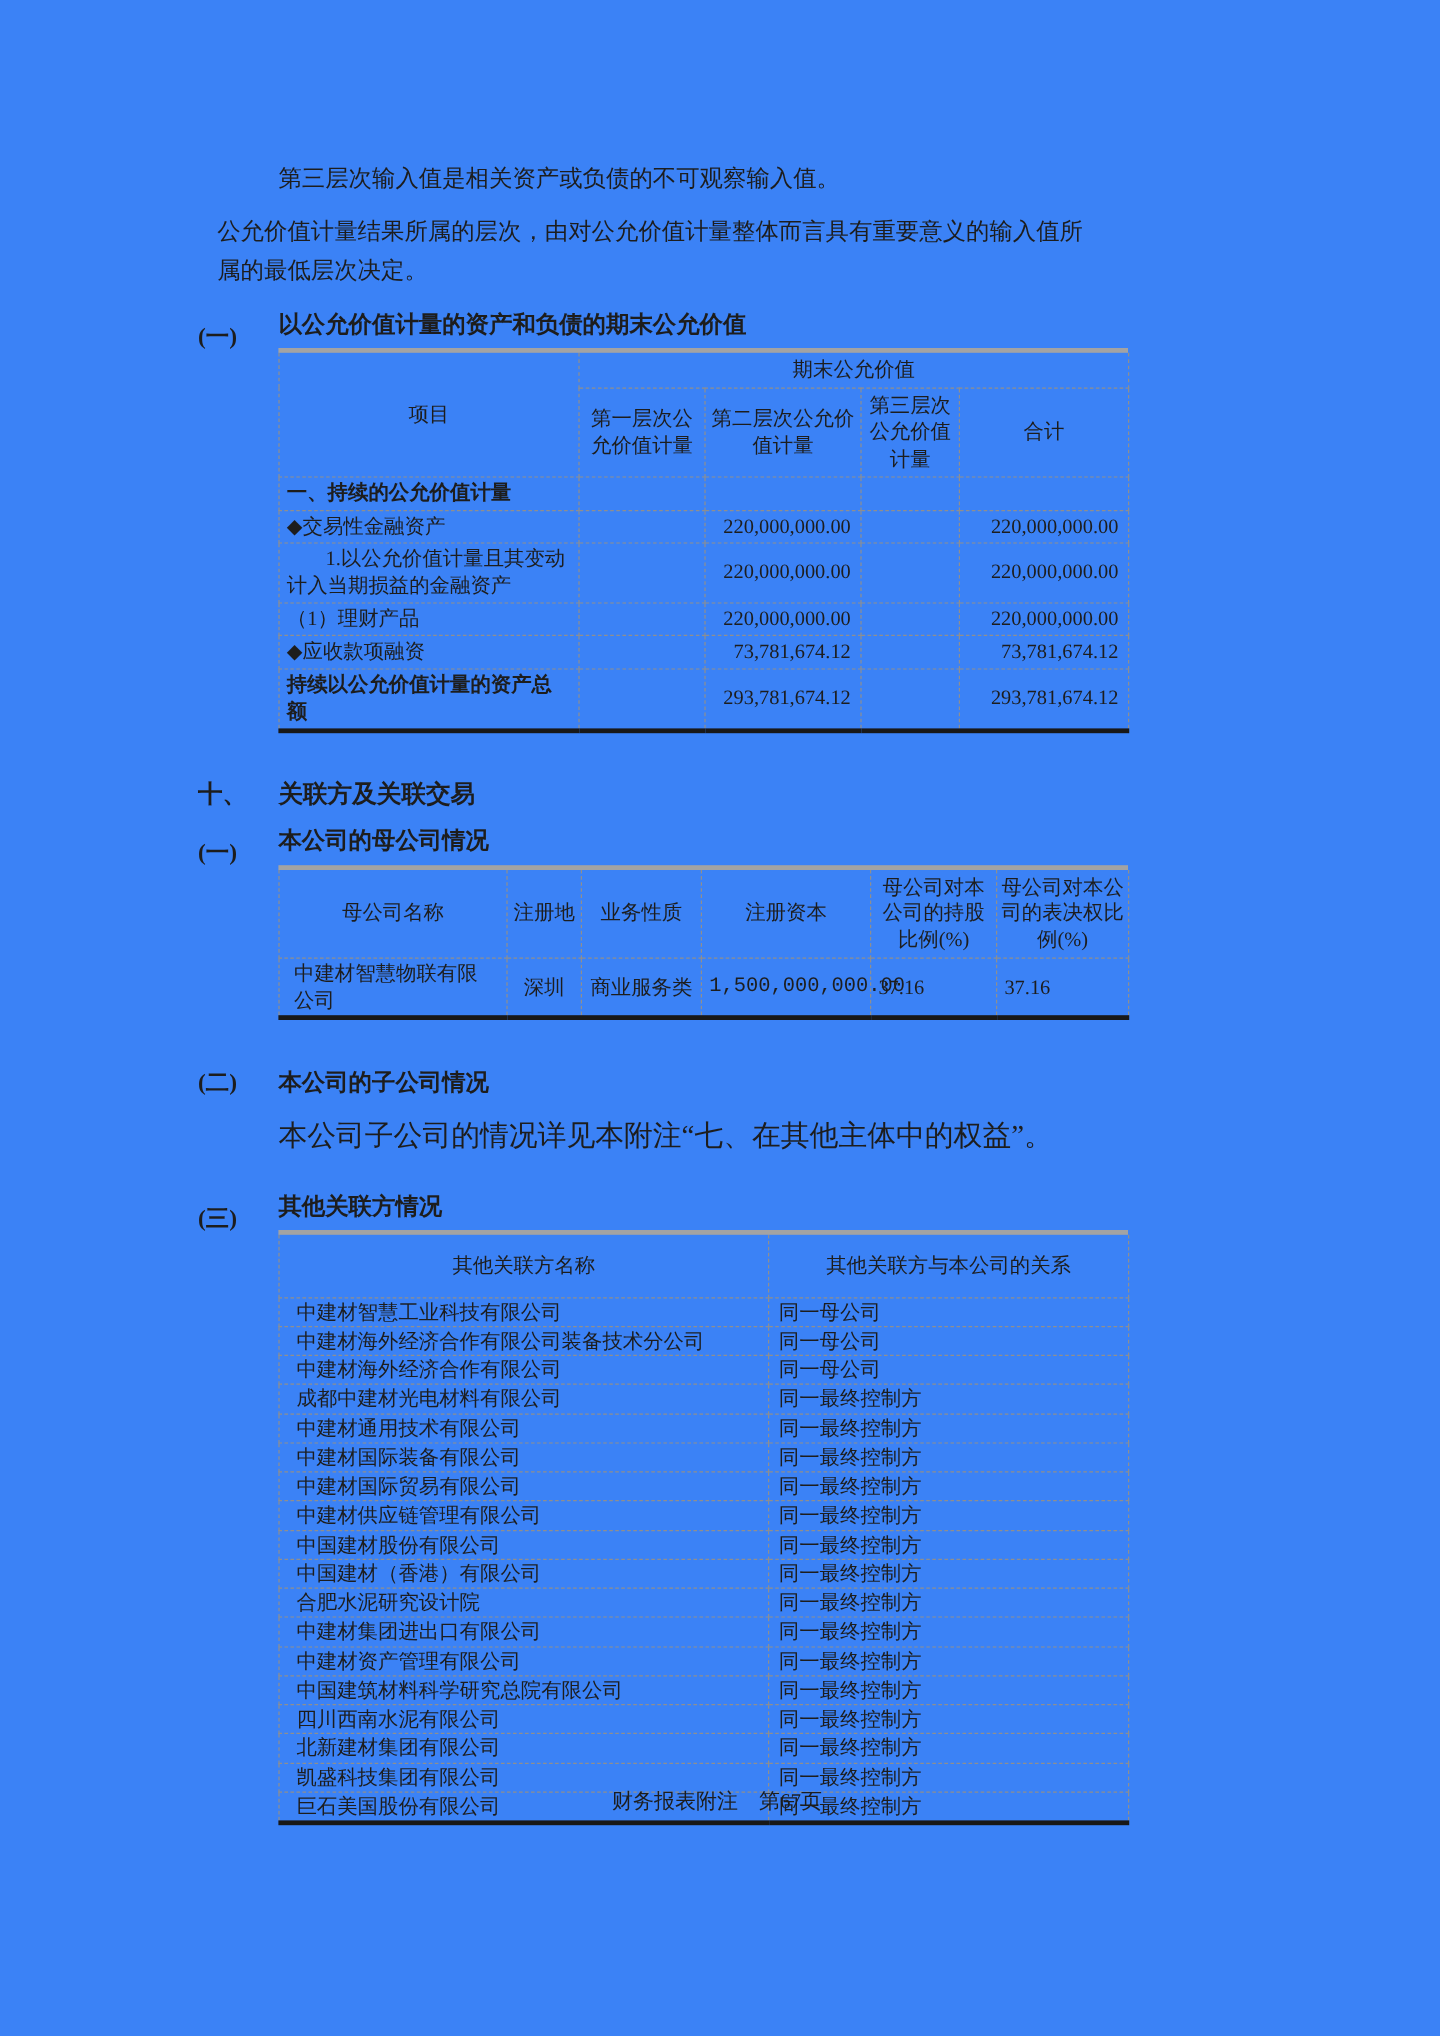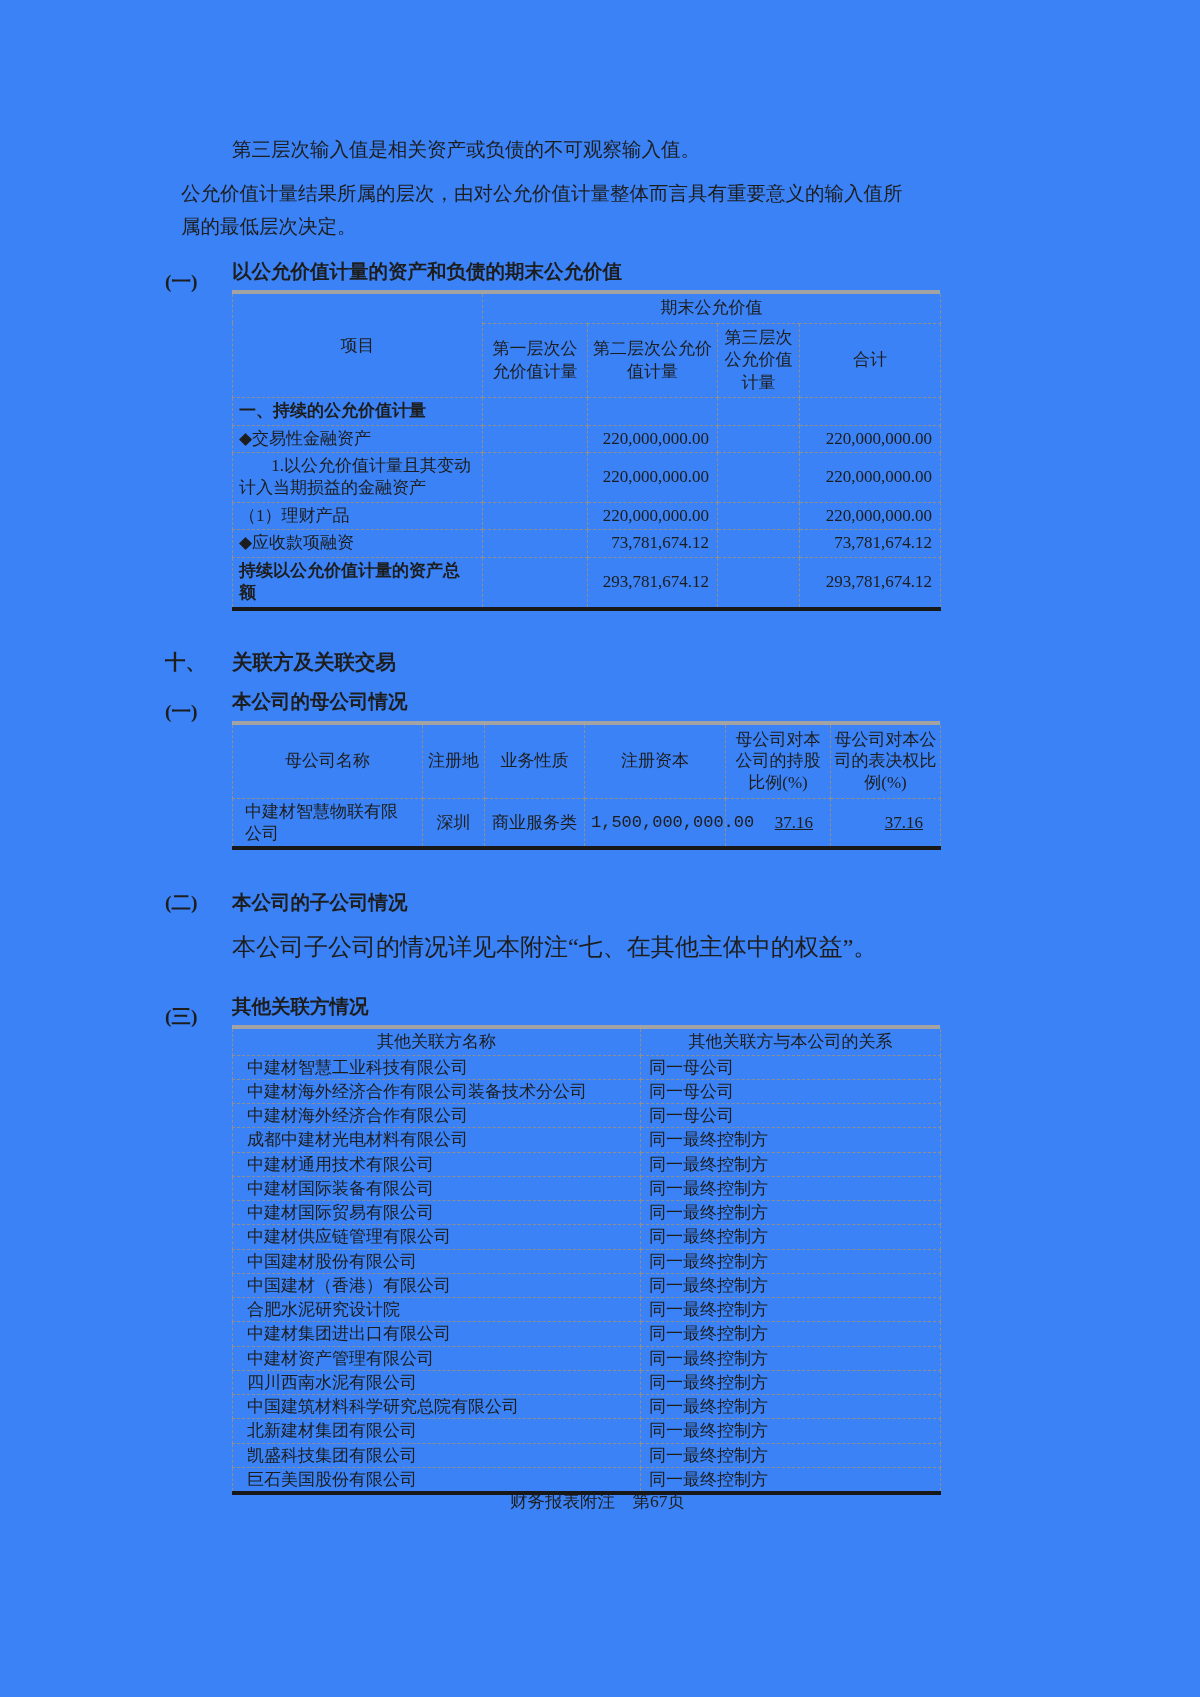"37.16" .t2 td.pct { text-align: right -> left; text-decoration: underline -> none }
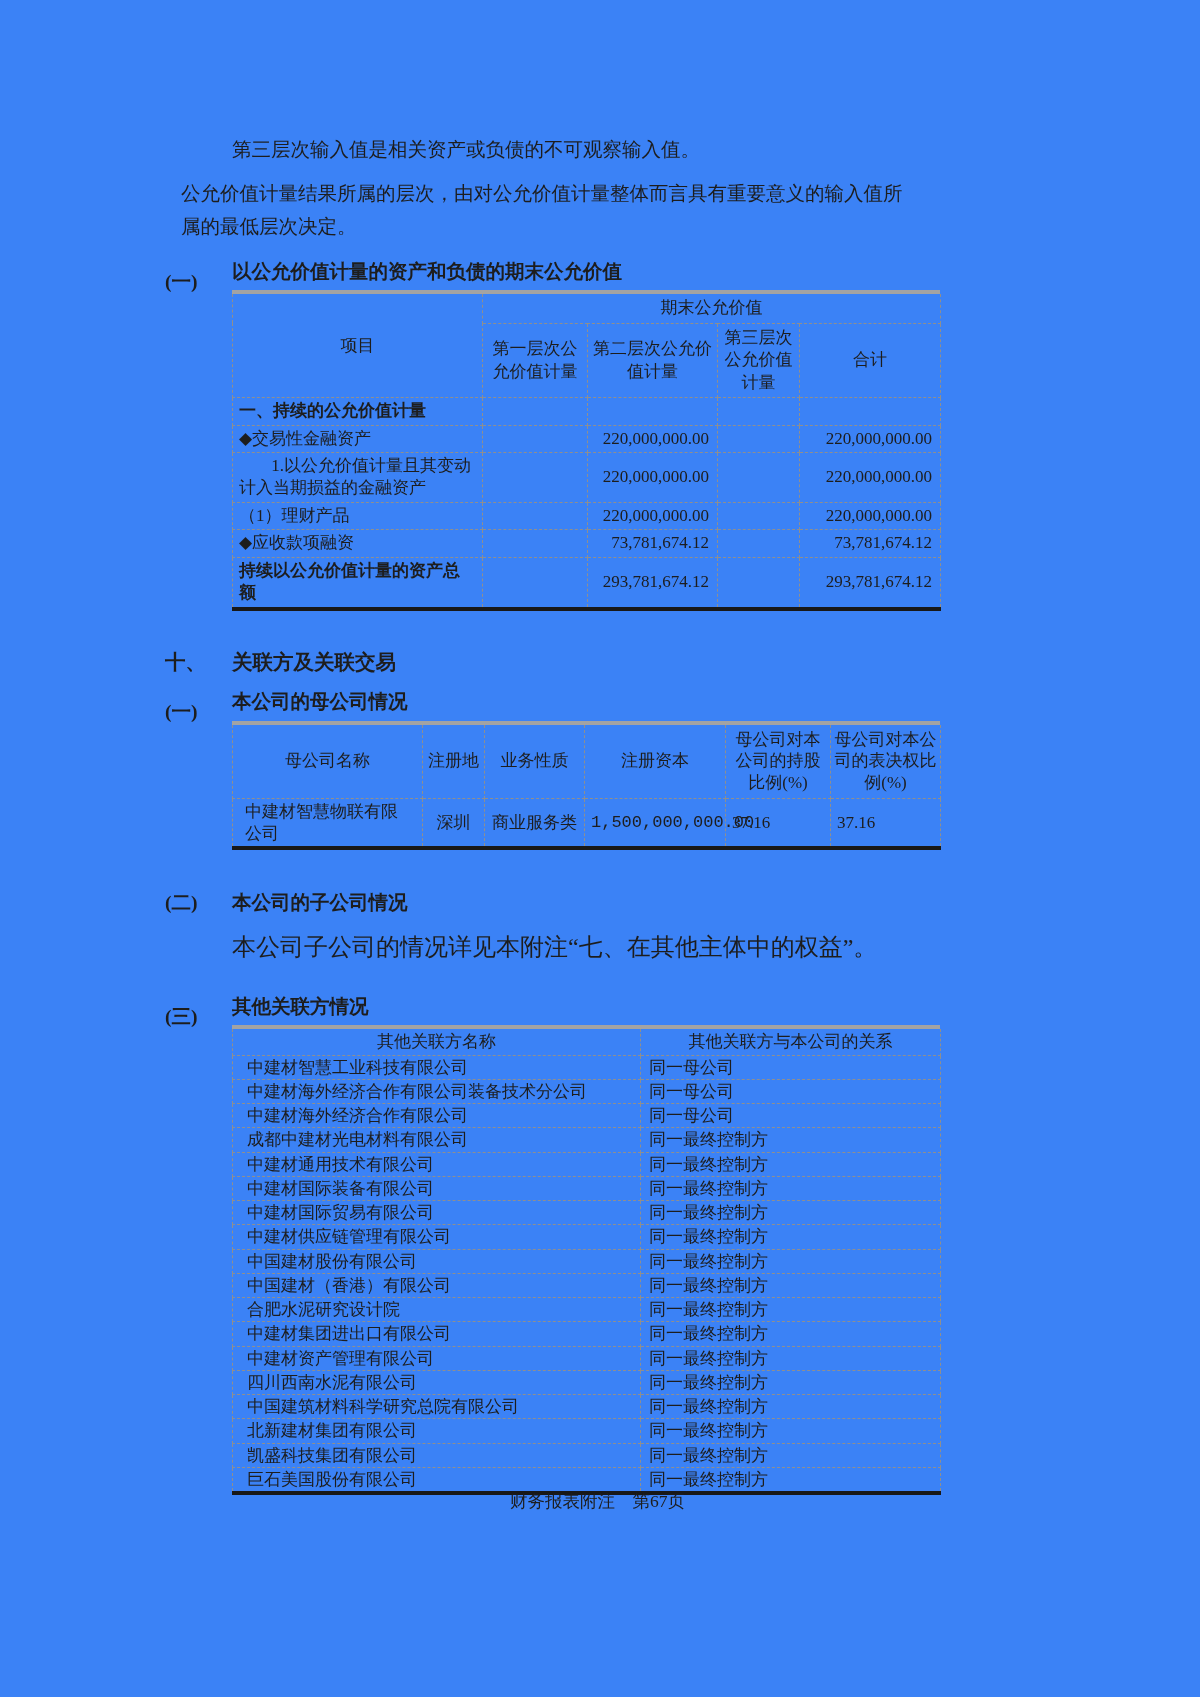"其他关联方名称" .t3 thead th { padding: 2px 4px -> 15px 4px }
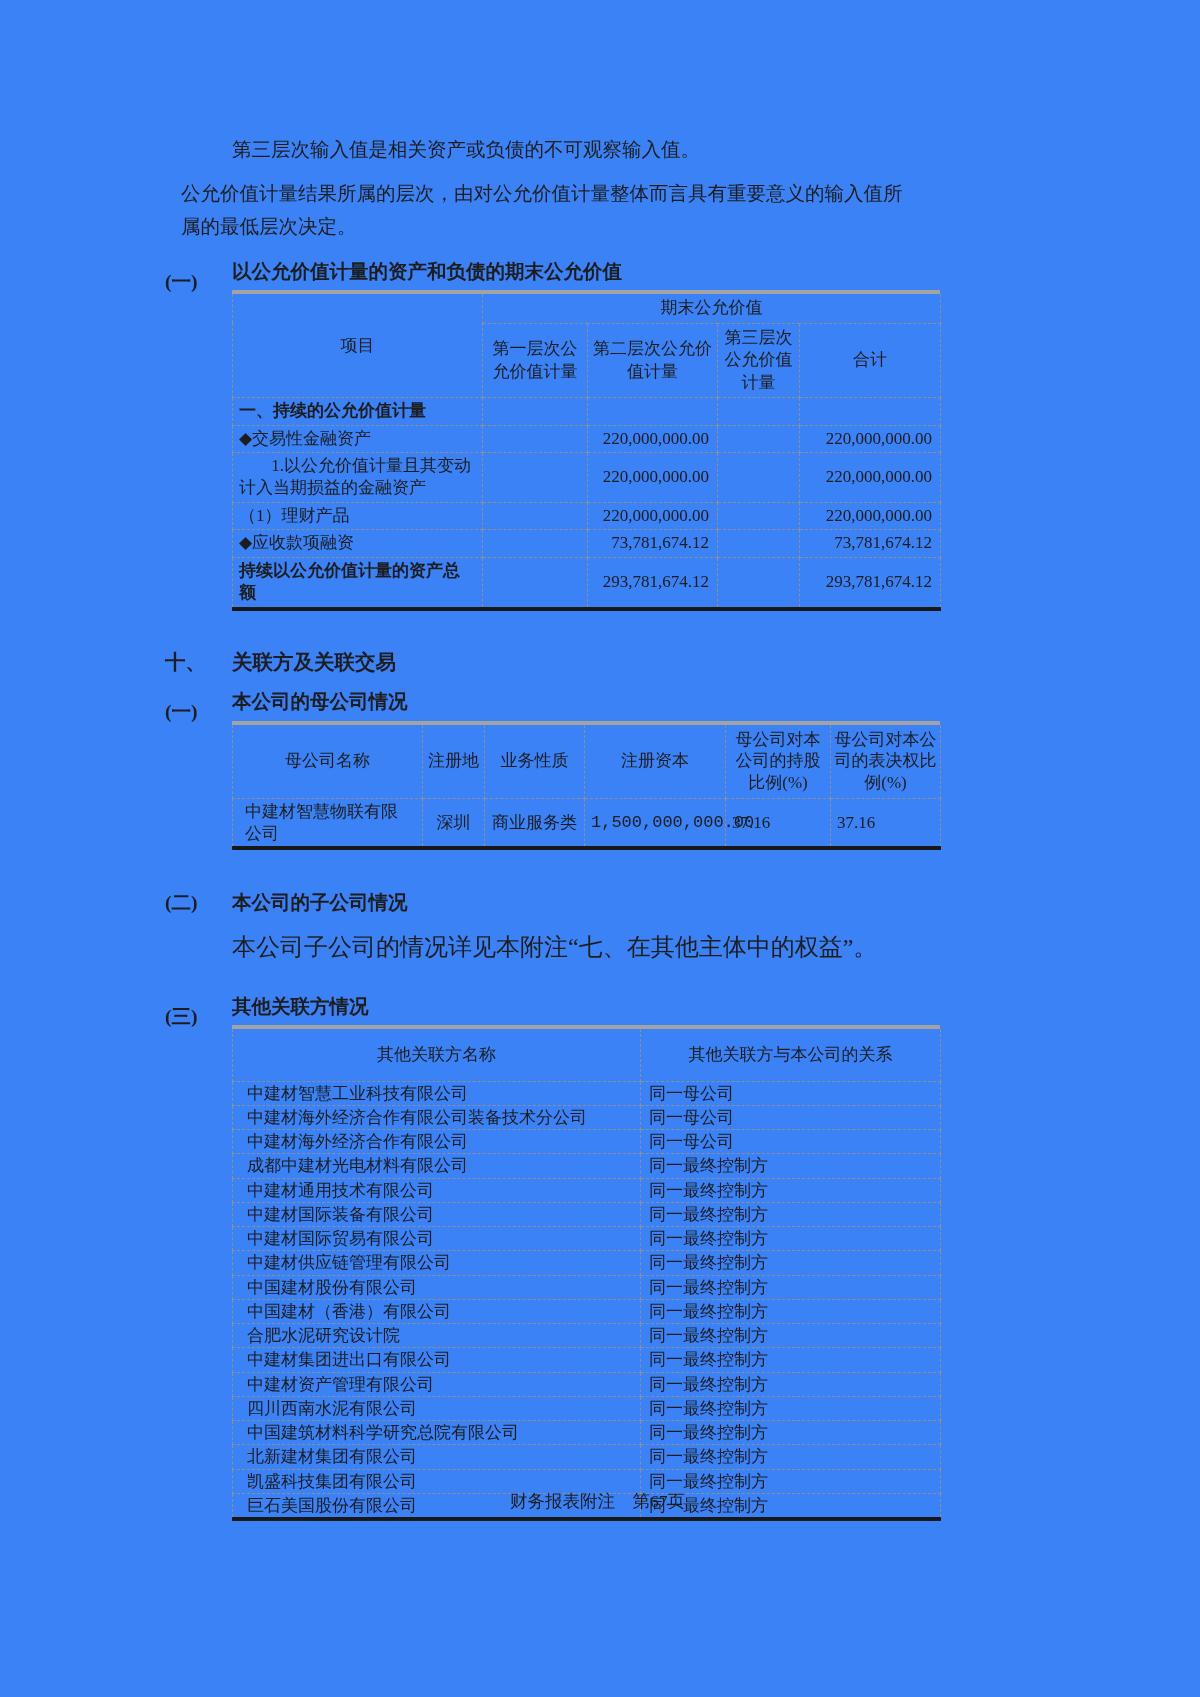"四川西南水泥有限公司" tr { order: before "中国建筑材料科学研究总院有限公司" -> after "中国建筑材料科学研究总院有限公司" }
